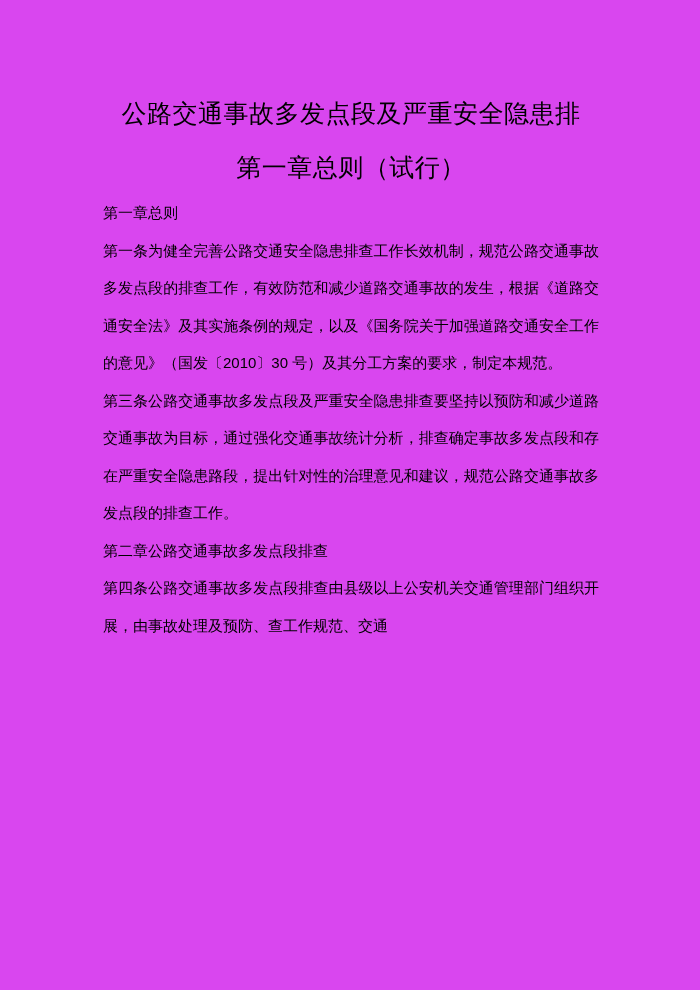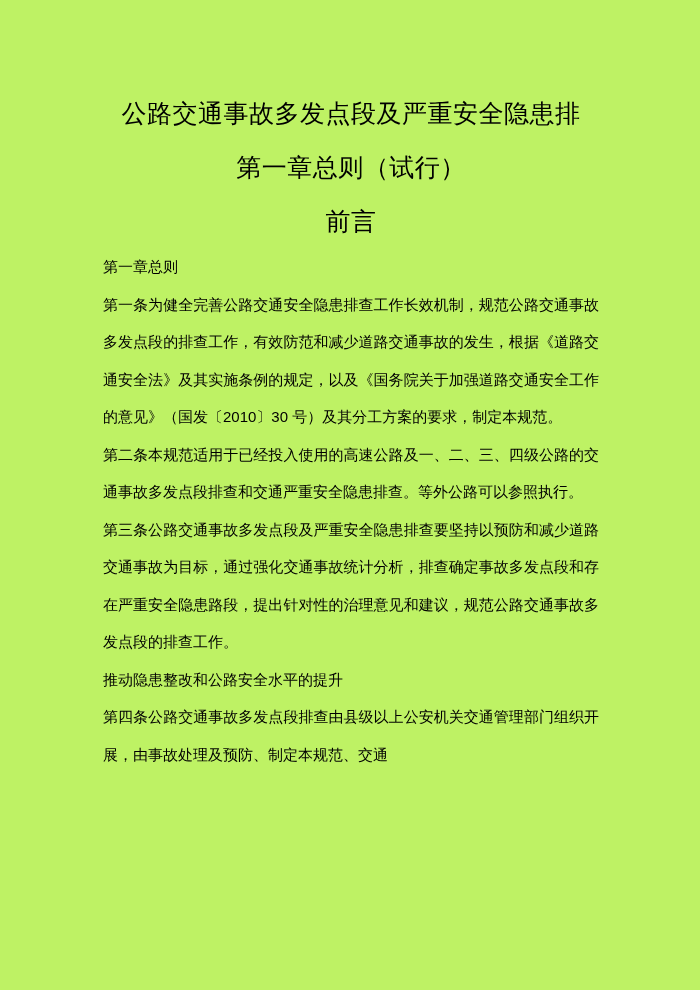"公路交通事故多发点段及严重安全隐患排" .page { background: #bef264 -> #d946ef }
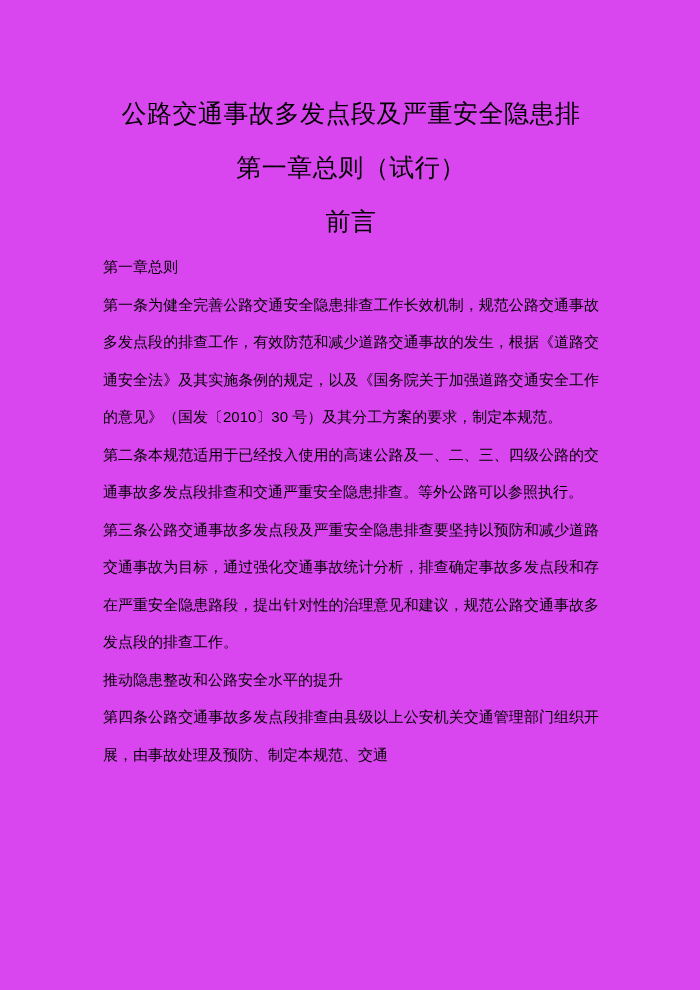"前言" div.foreword-heading { html: <div>前言</div> -> none }
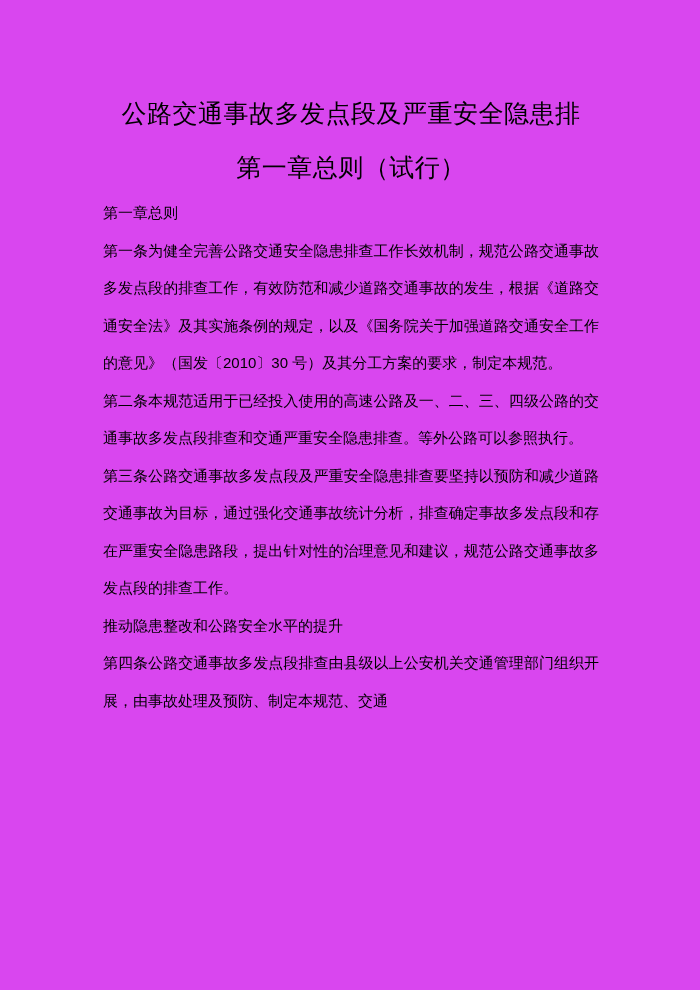"第二条本规范适用于已经投入使用的高速公路及一、二、三、四级公路的交通事故多发点段" div.para { html: <div>第二条本规范适用于已经投入使用的高速公路及一、二、三、四级公路的交通事故多发点段排查和交通严重安全隐患排查。等外公路可以参照执行。</div> -> none }
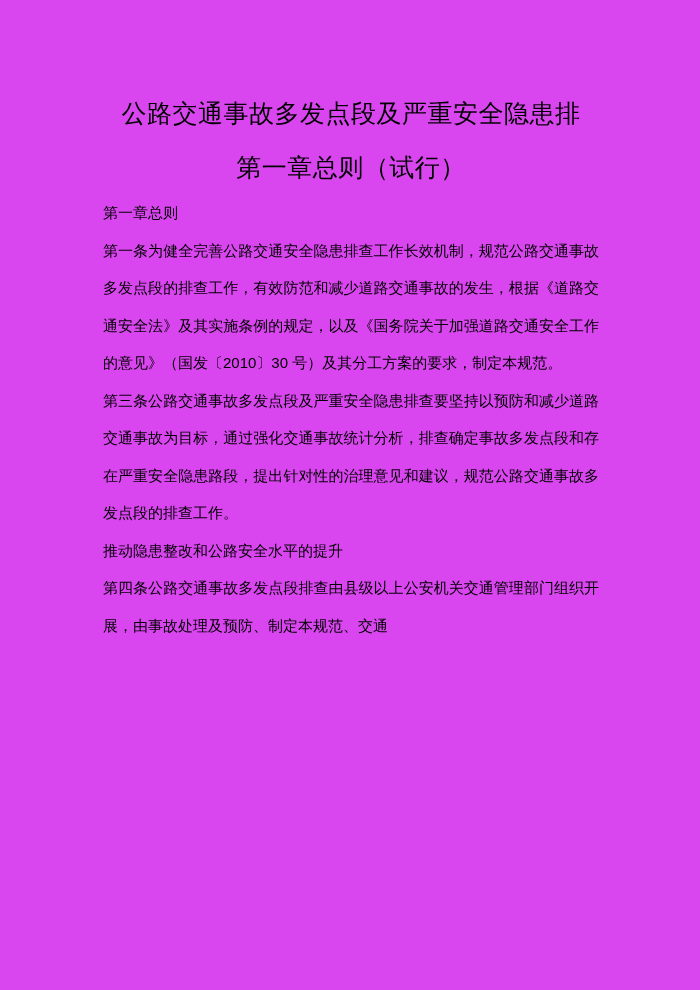"推动隐患整改和公路安全水平的提升" div.para { text: 推动隐患整改和公路安全水平的提升 -> 第二章公路交通事故多发点段排查 }
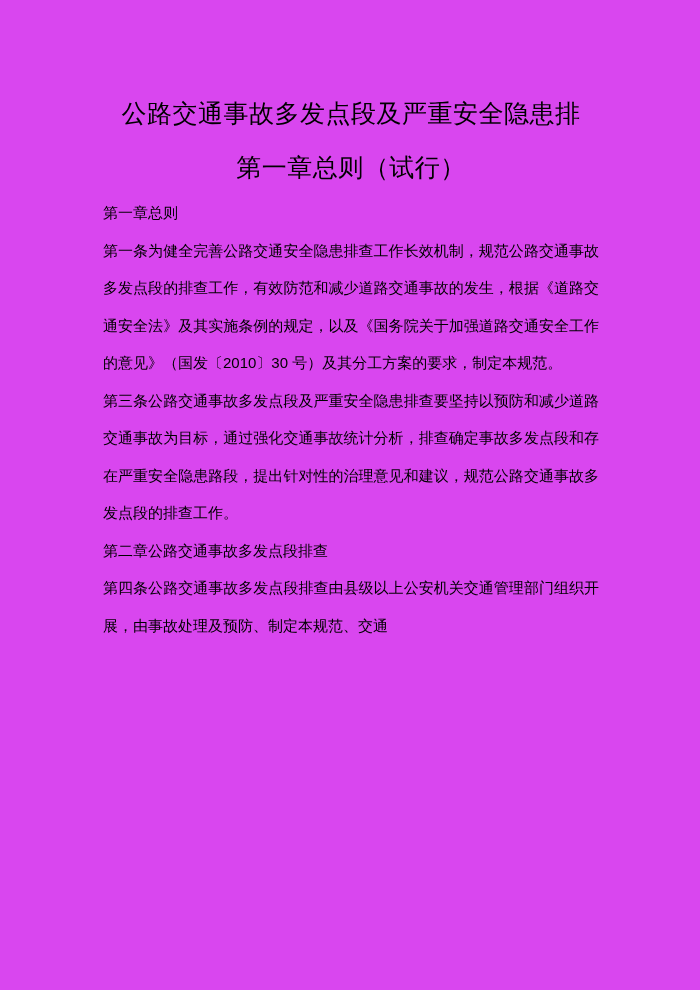"第四条公路交通事故多发点段排查由县级以上公安机关交通管理部门组织开展，由事故处理" div.para { text: 制定本 -> 查工作 }
